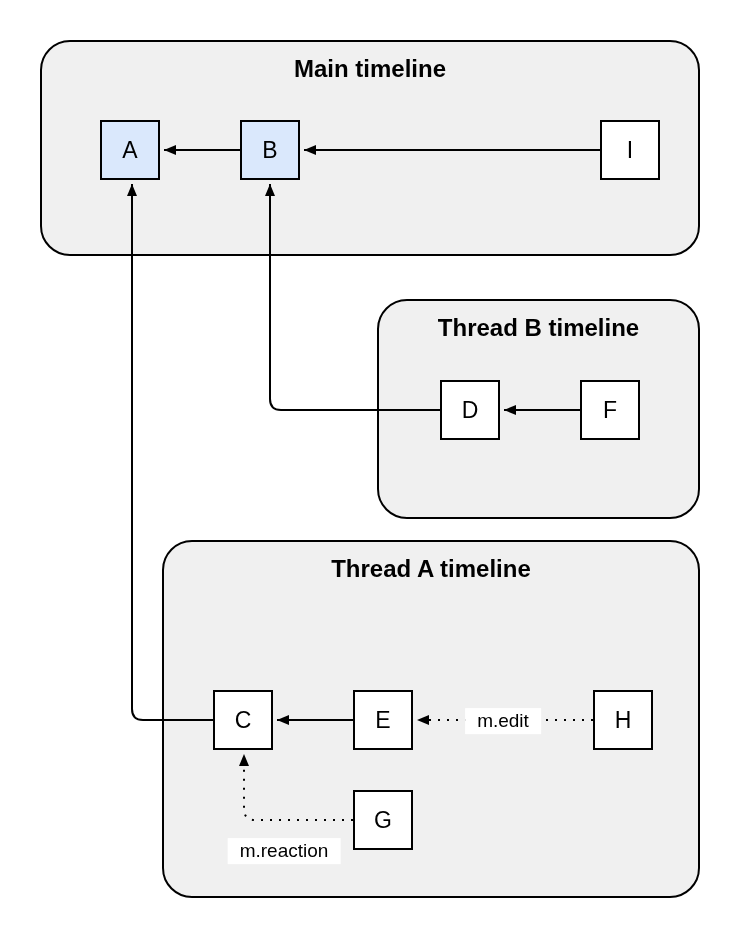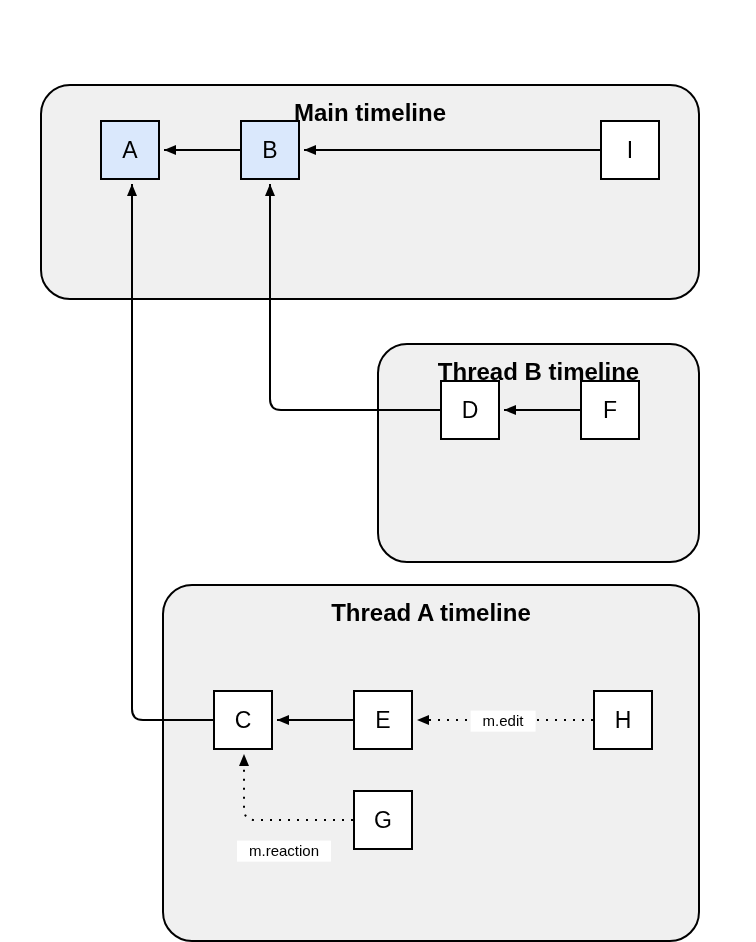"Main timeline" .container { margin-top: 44px -> none }
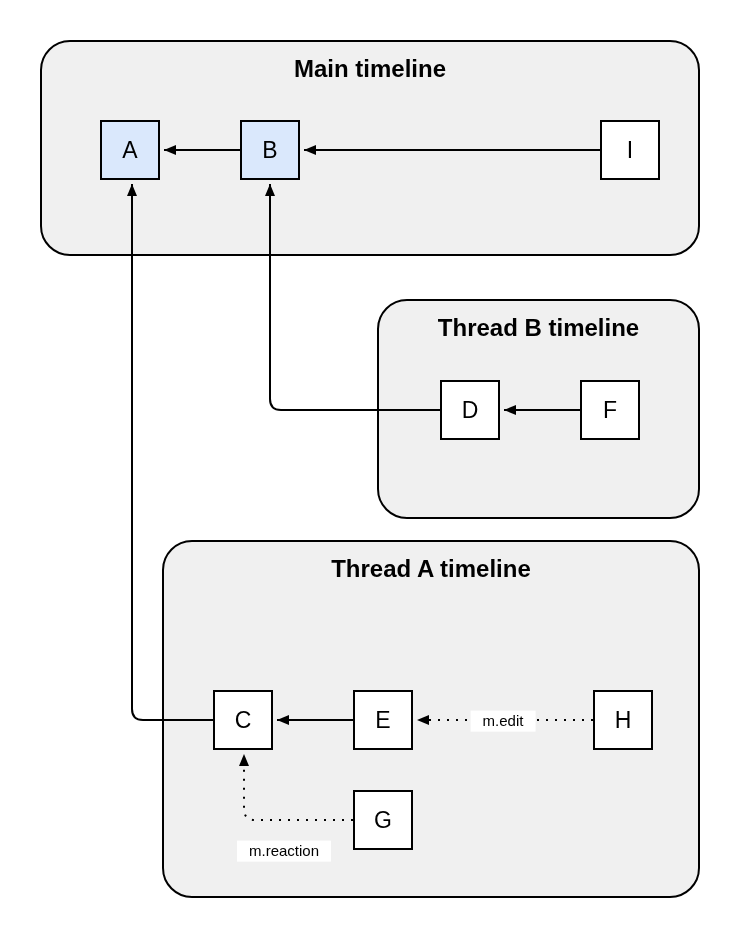"m.edit" .edge-label { font-size: 15px -> 19px }
